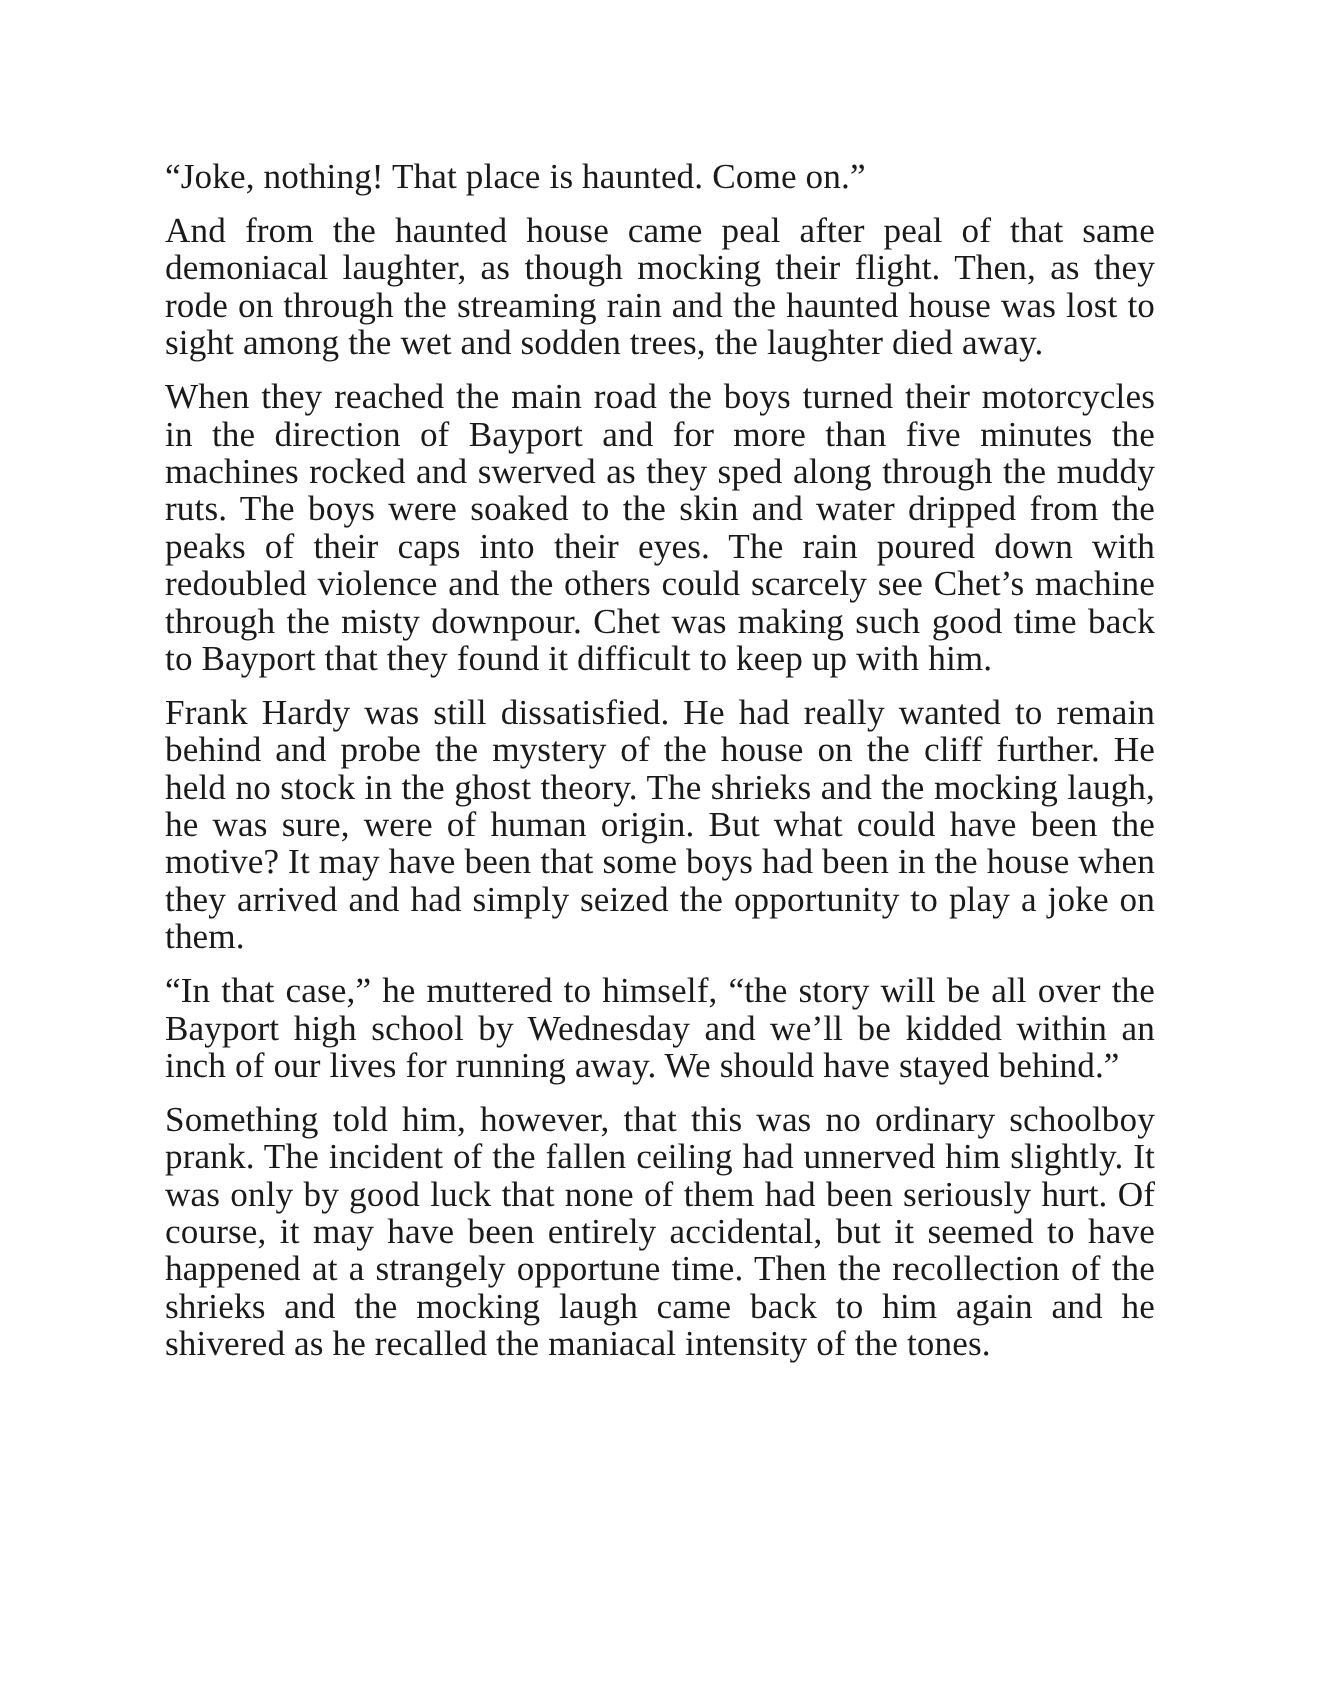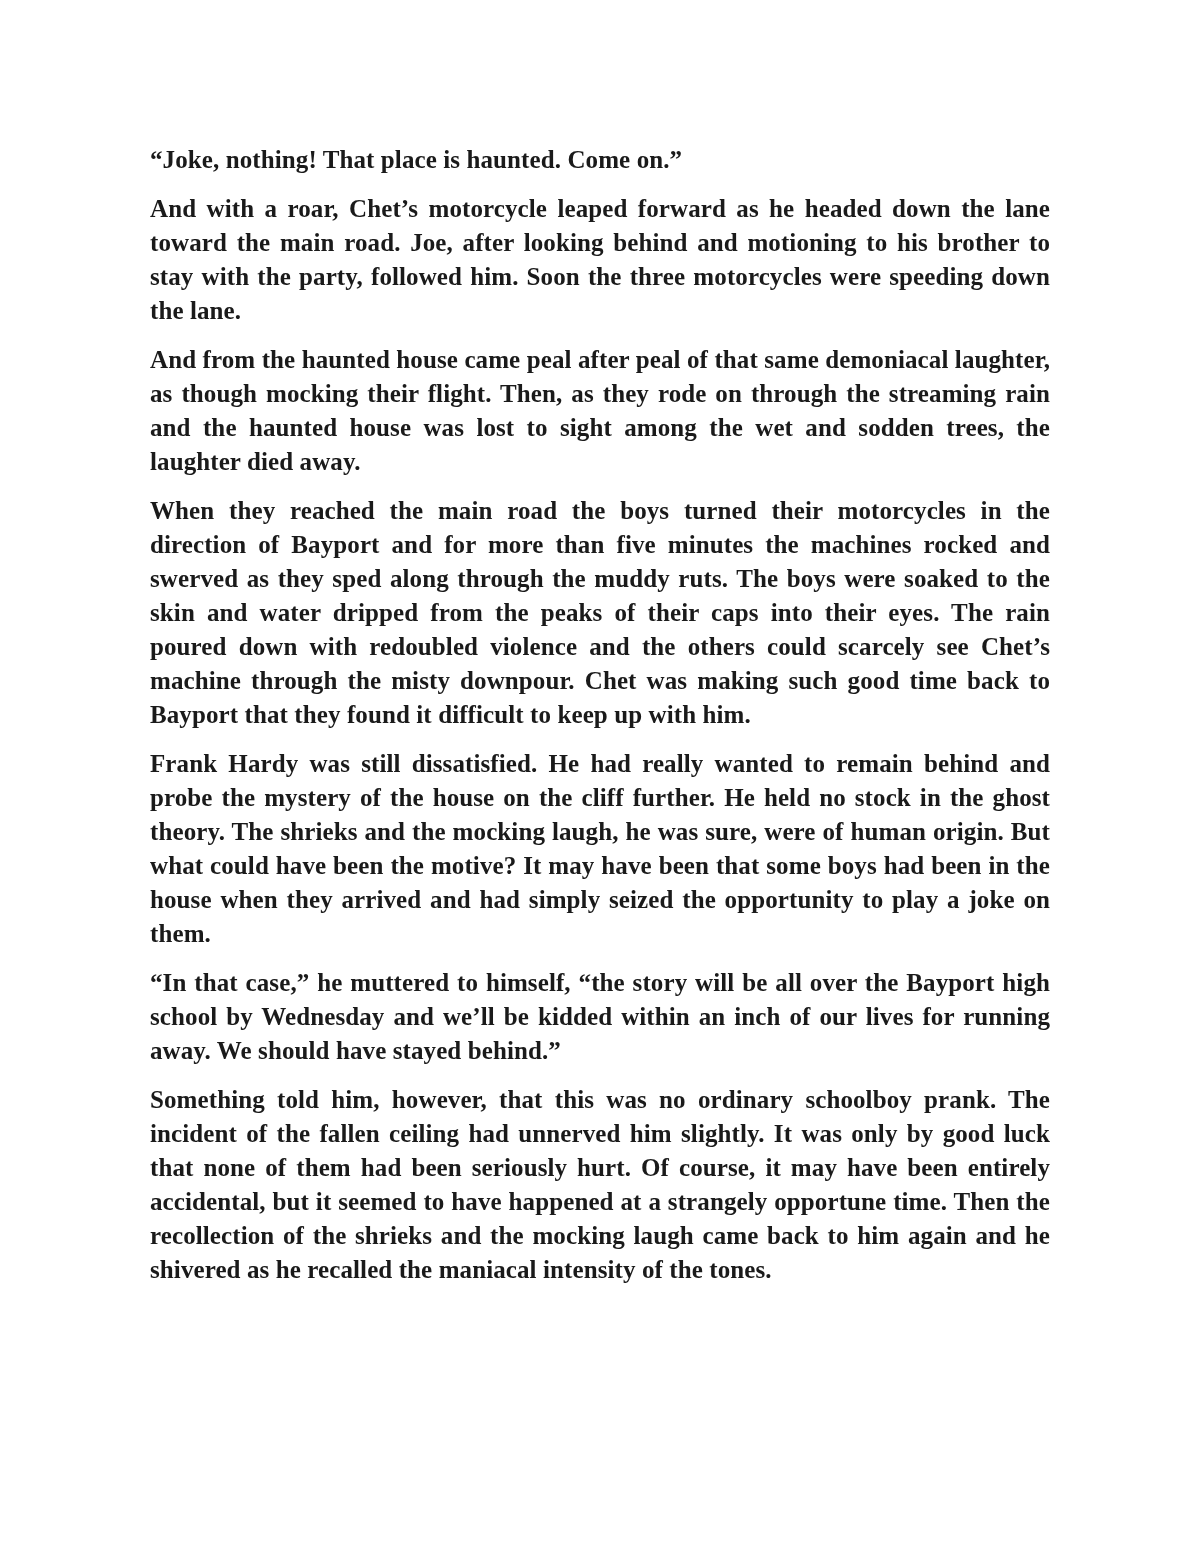"“Joke, nothing! That place is" .para { font-size: 25px -> 32px; font-weight: 700 -> 400 }
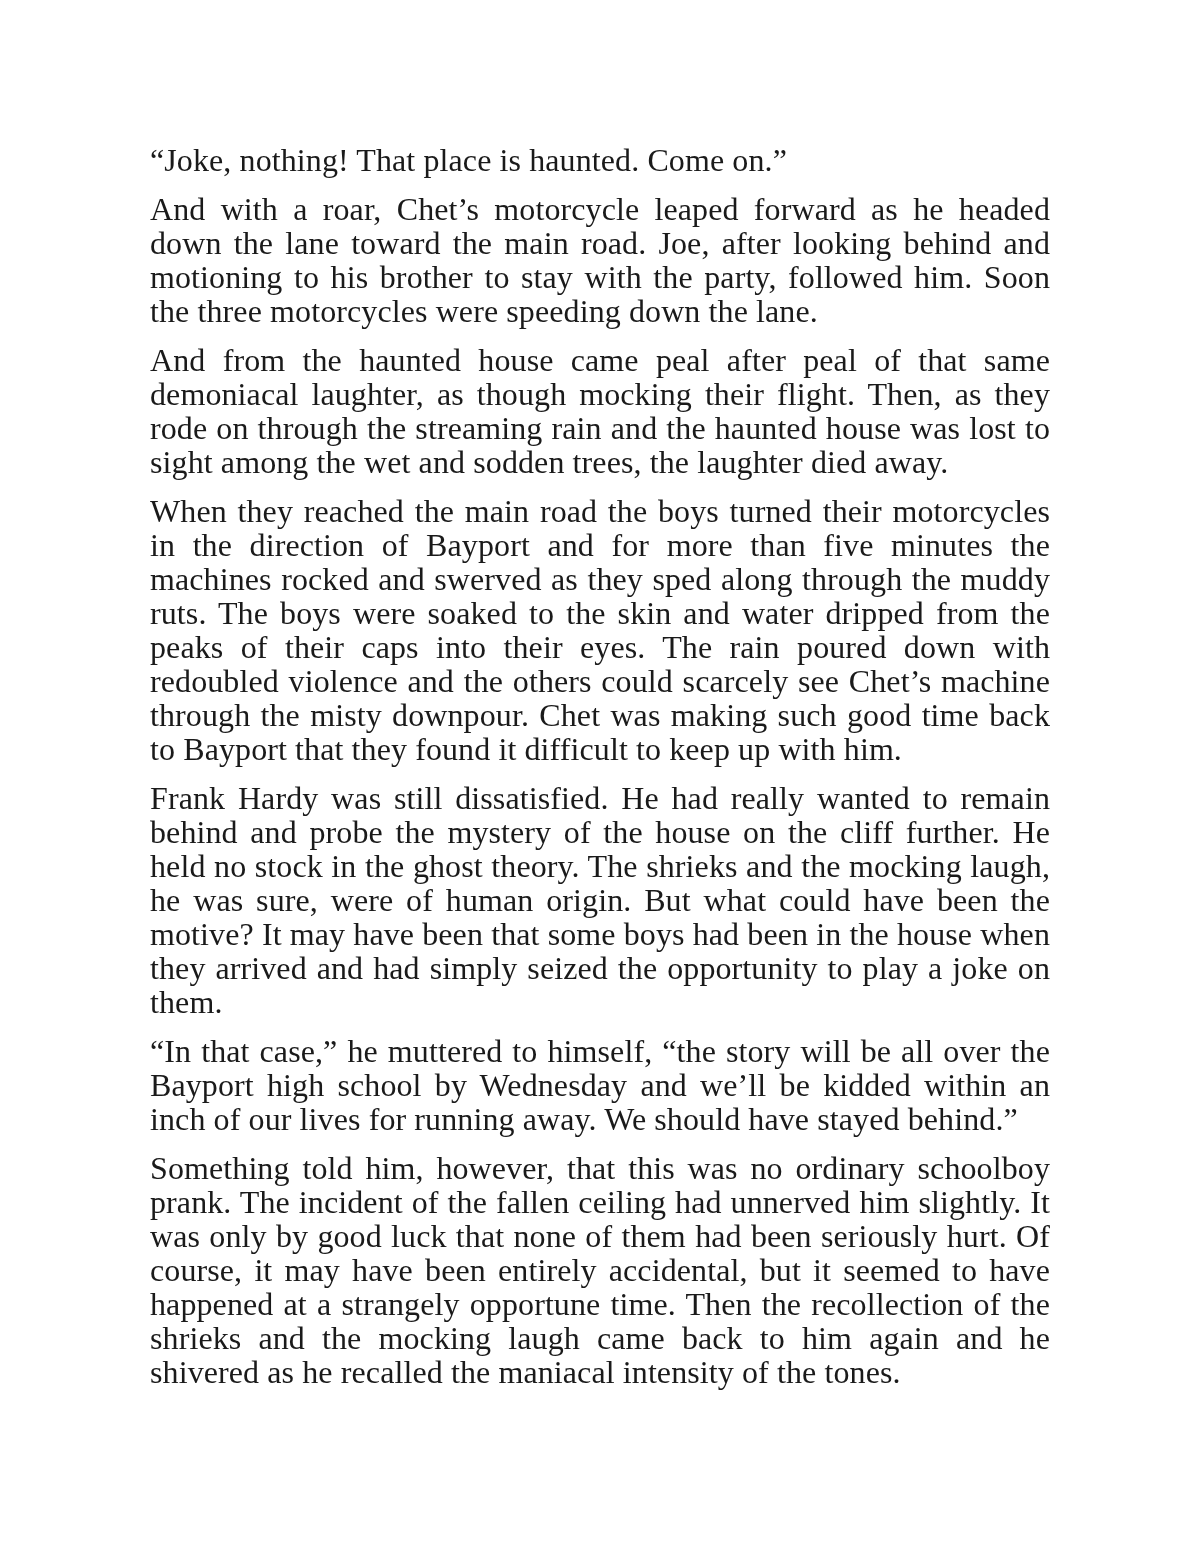"And with a roar, Chet’s" p.para { html: <p>And with a roar, Chet’s motorcycle leaped forward as he headed down the lane toward the main road. Joe, after looking behind and motioning to his brother to stay with the party, followed him. Soon the three motorcycles were speeding down the lane.</p> -> none }
